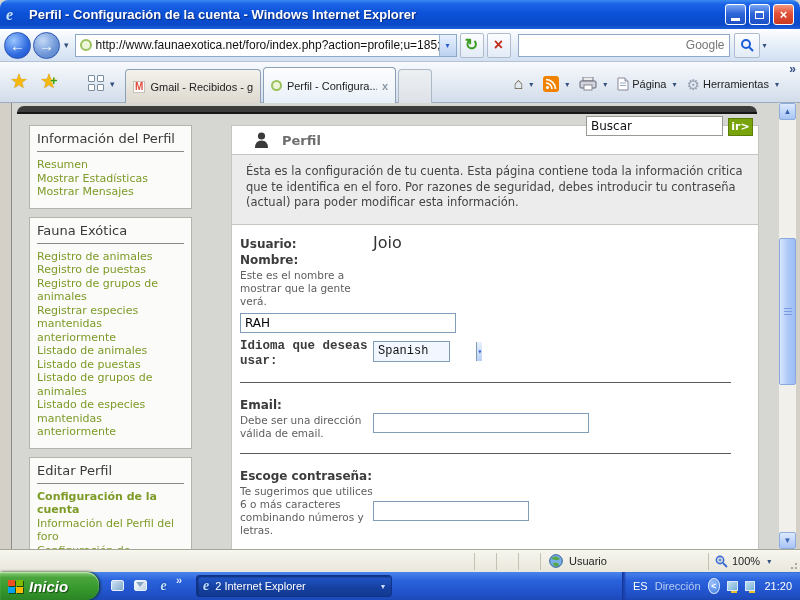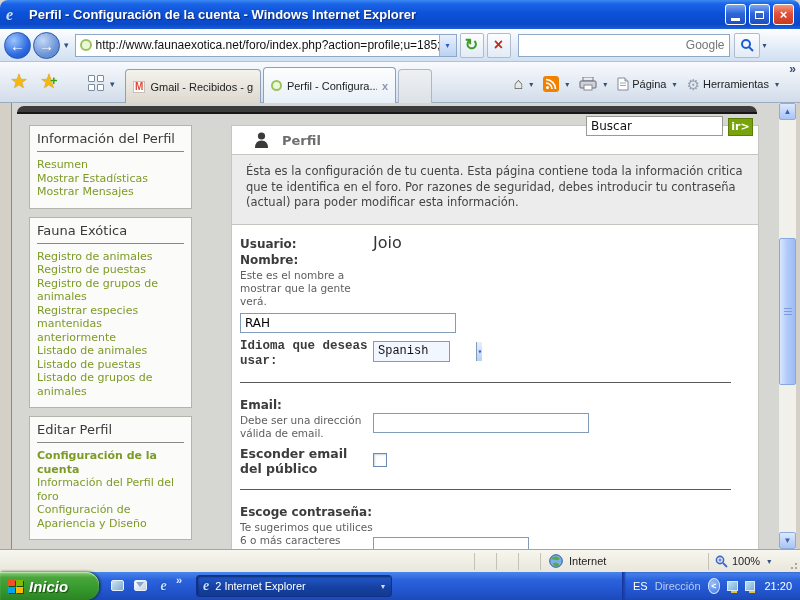"Listado de especies mantenidas" div.slink { html: none -> <div>Listado de especies mantenidas anteriormente</div> }
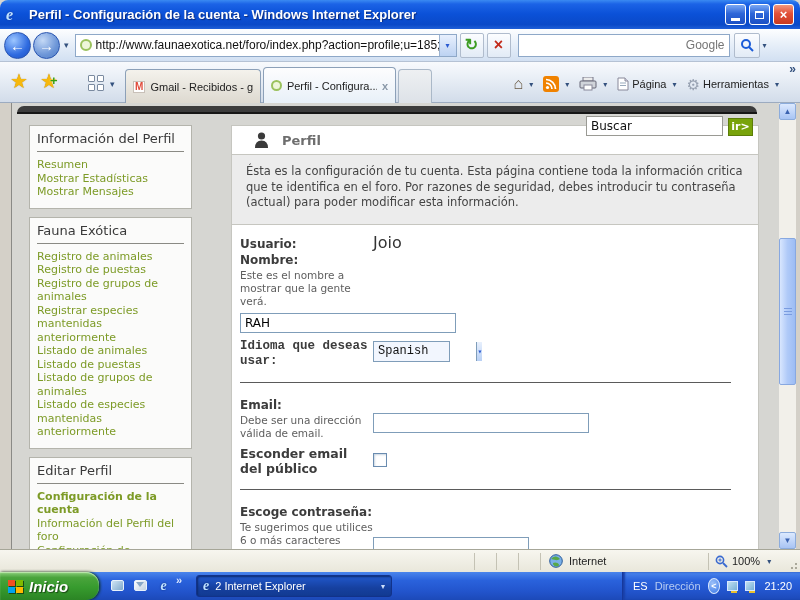"Esconder email del público" div.frow { html: <div> <div> <div>Esconder email del público</div> </div> <span></span> </div> -> none }
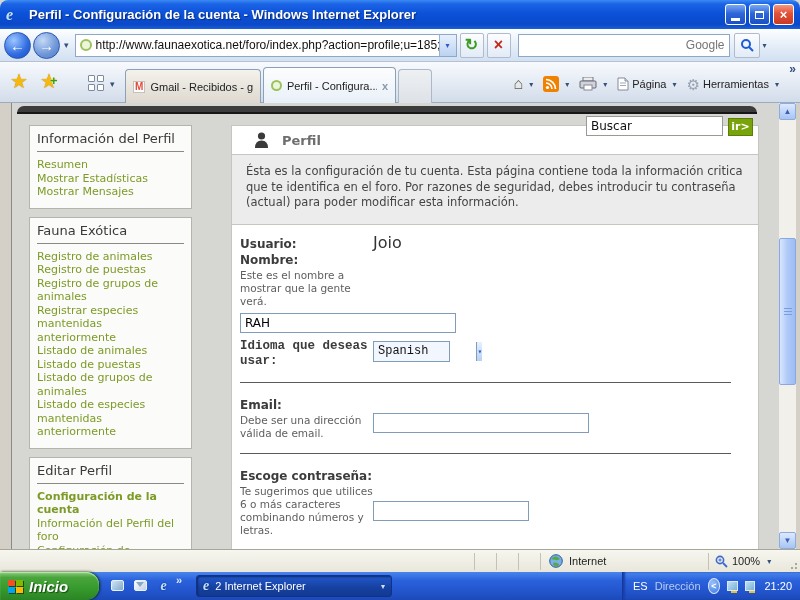"Internet" span { text: Internet -> Usuario }
